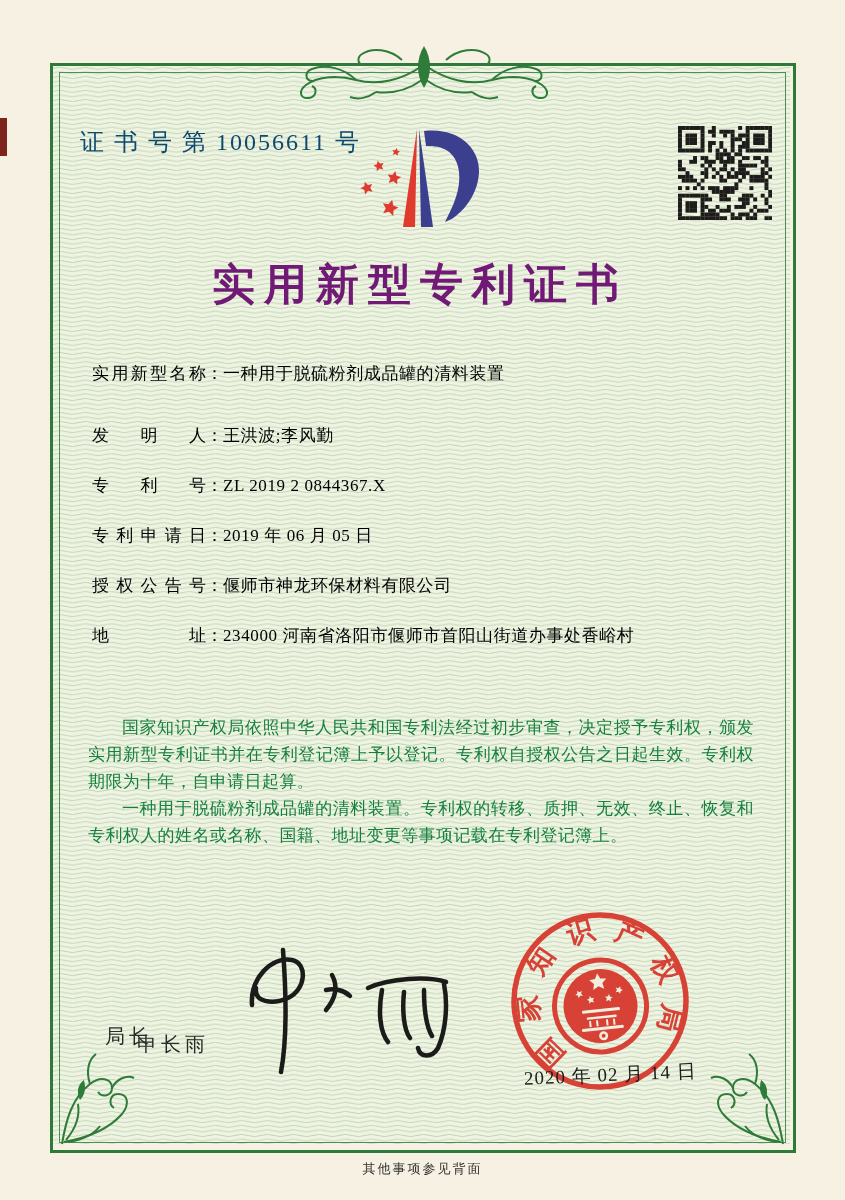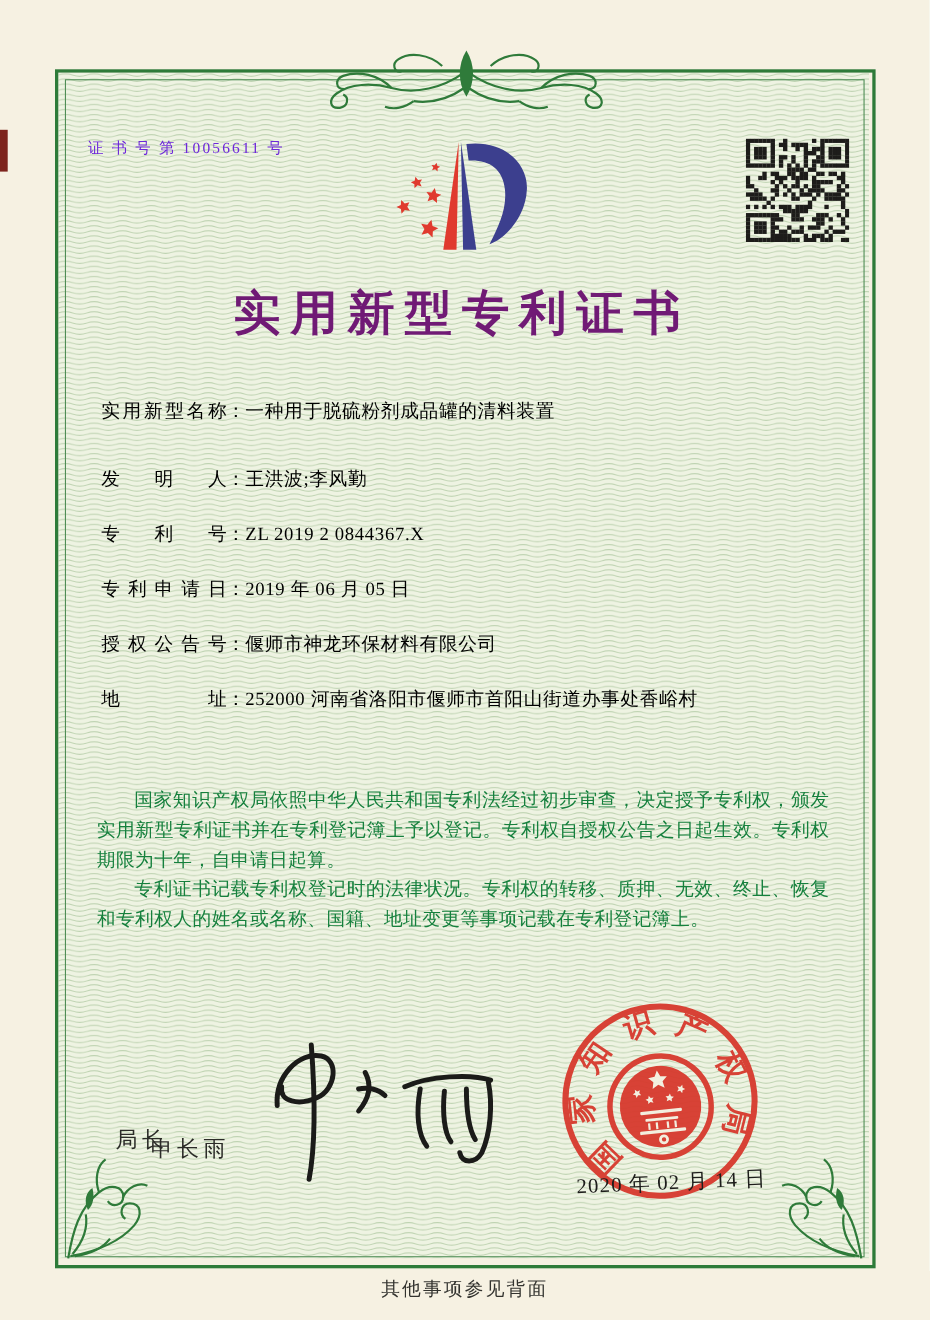"证 书 号 第 10056611" .cert-no { color: #6d28d9 -> #0c4a6e; font-size: 14px -> 24px }
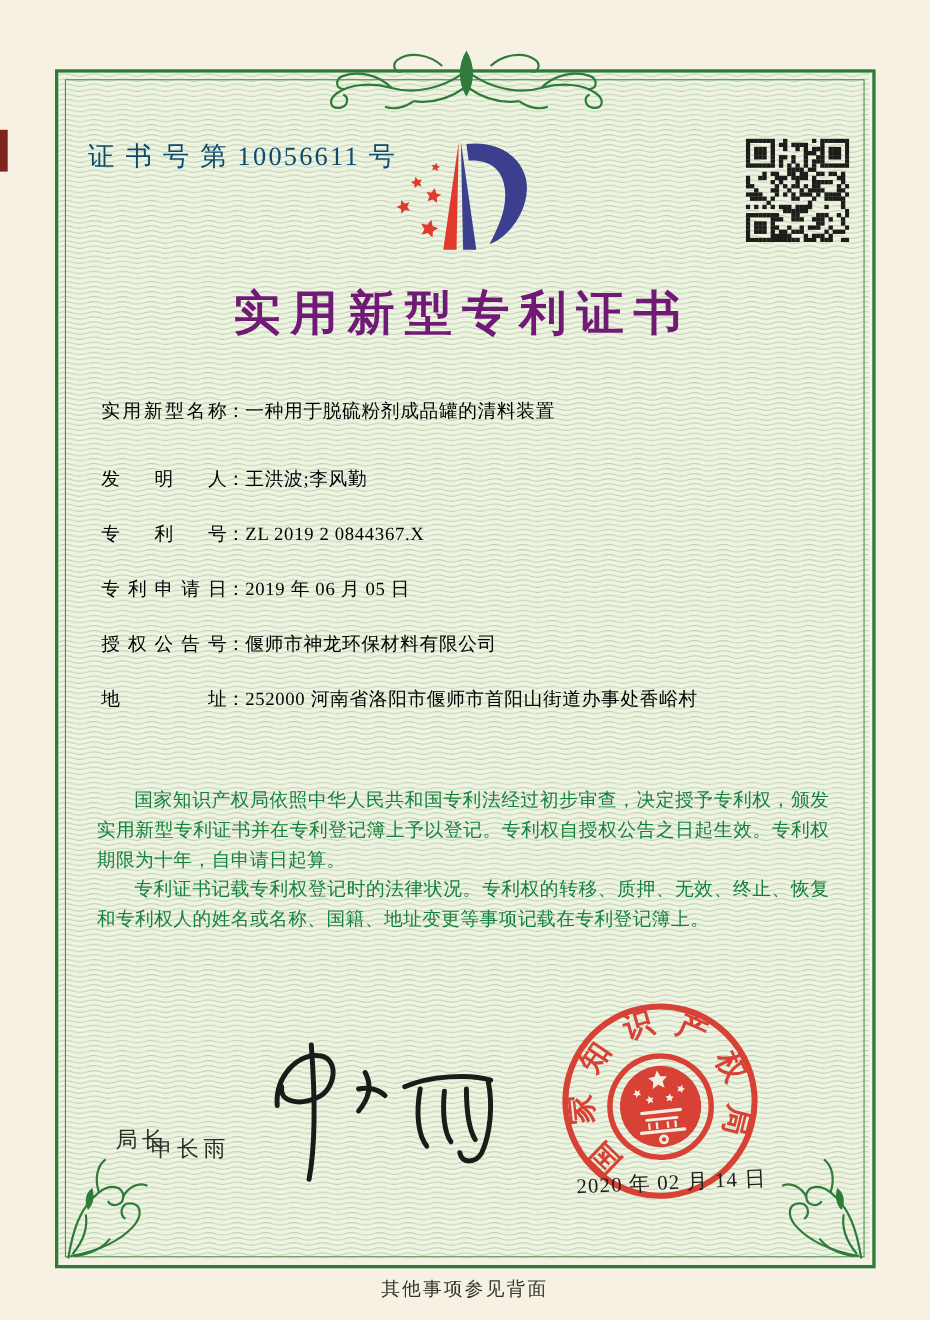"252000 河南省洛阳市偃师市首阳山街道办事处香峪村" span.fvalue { text: 252000 -> 234000 }
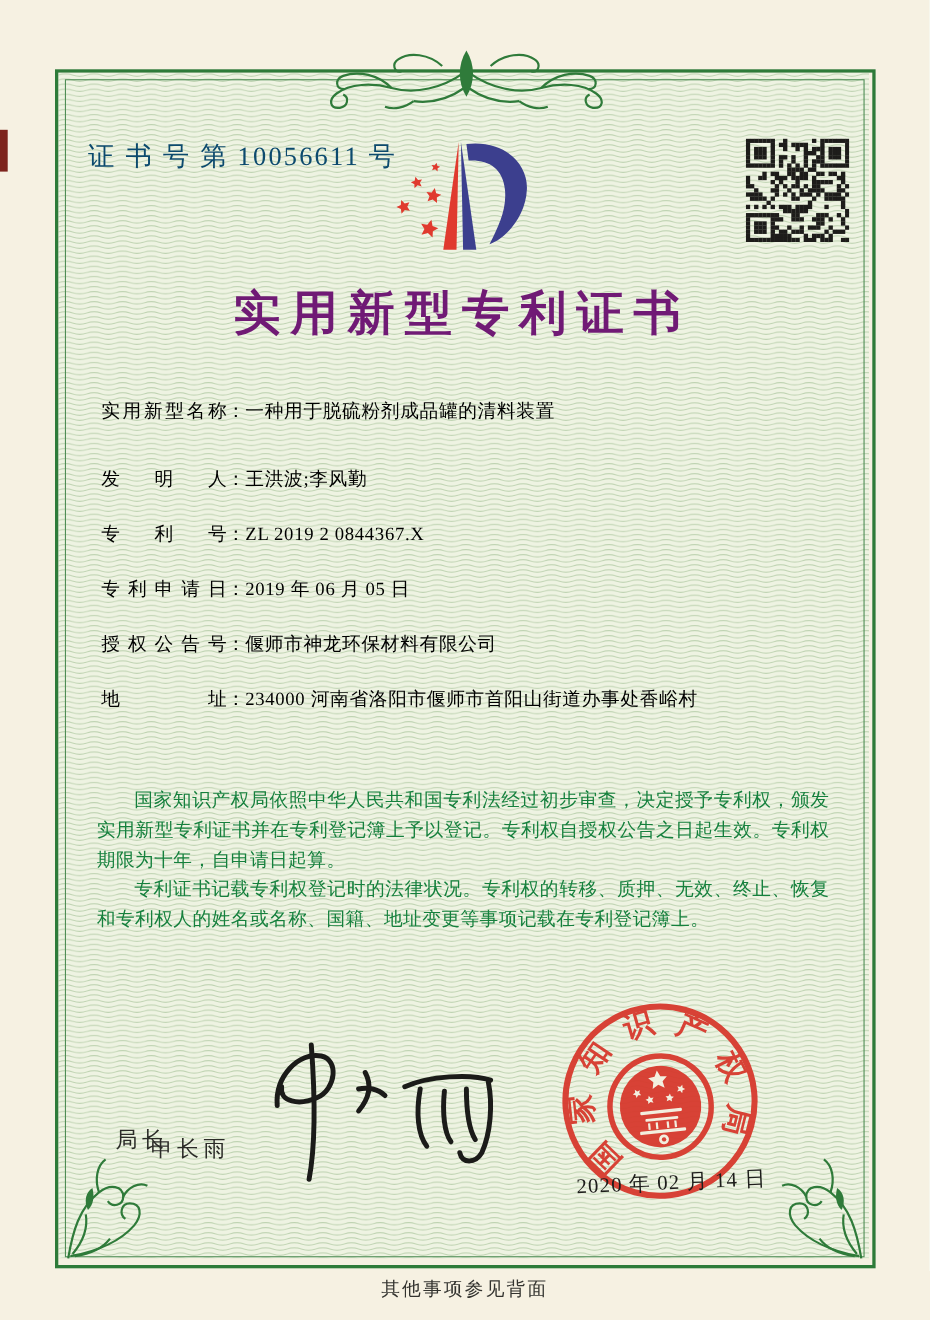"专利证书记载专利权登记时的法律状况。专利权的转移、质押、无效、终止、恢复和专利权" p { text: 专利证书记载专利权登记时的法律状况 -> 一种用于脱硫粉剂成品罐的清料装置 }
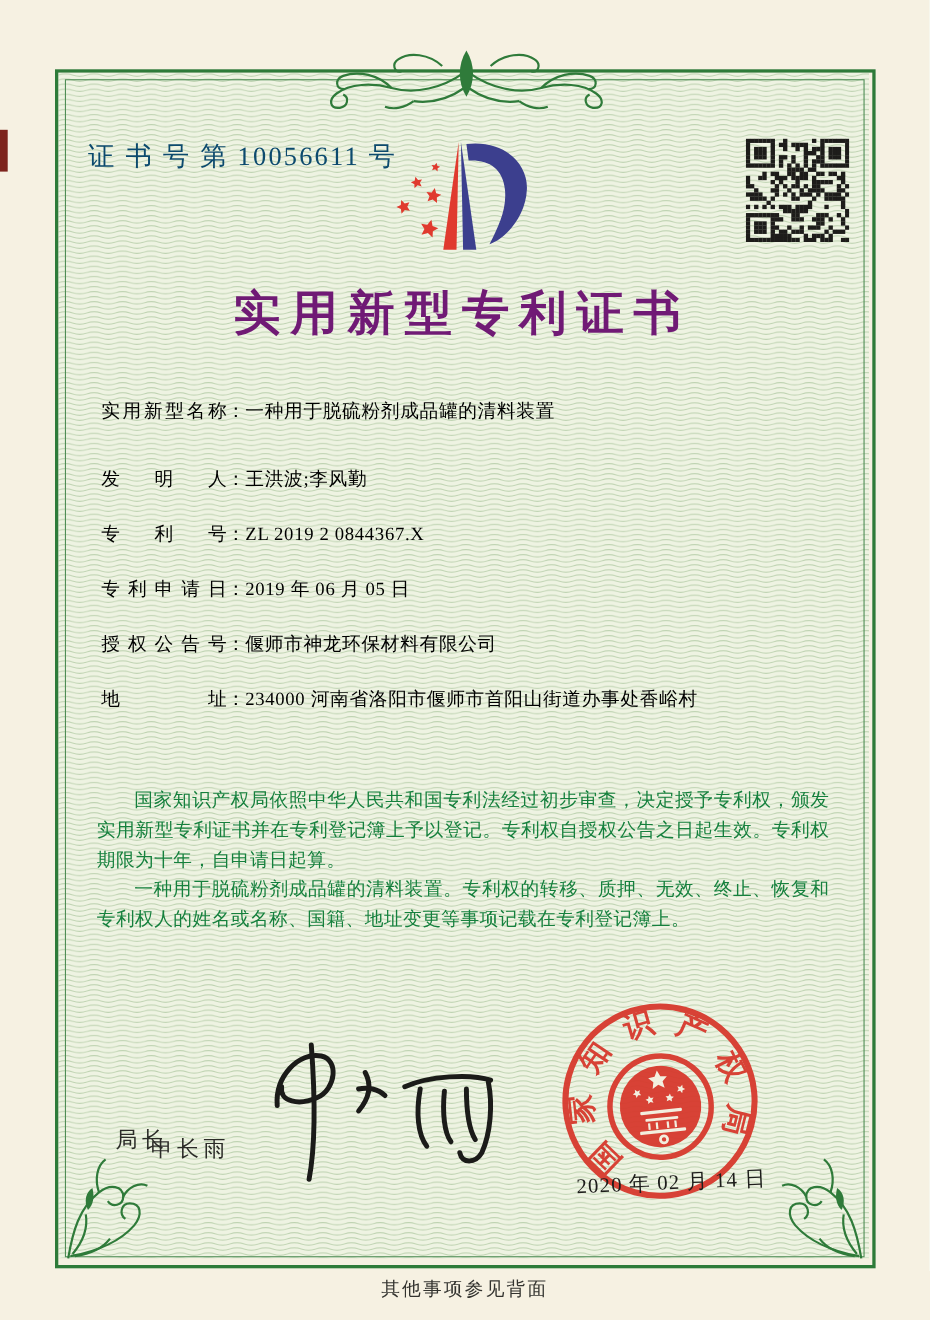"其他事项参见背面" .back-note { font-size: 17px -> 13px }
